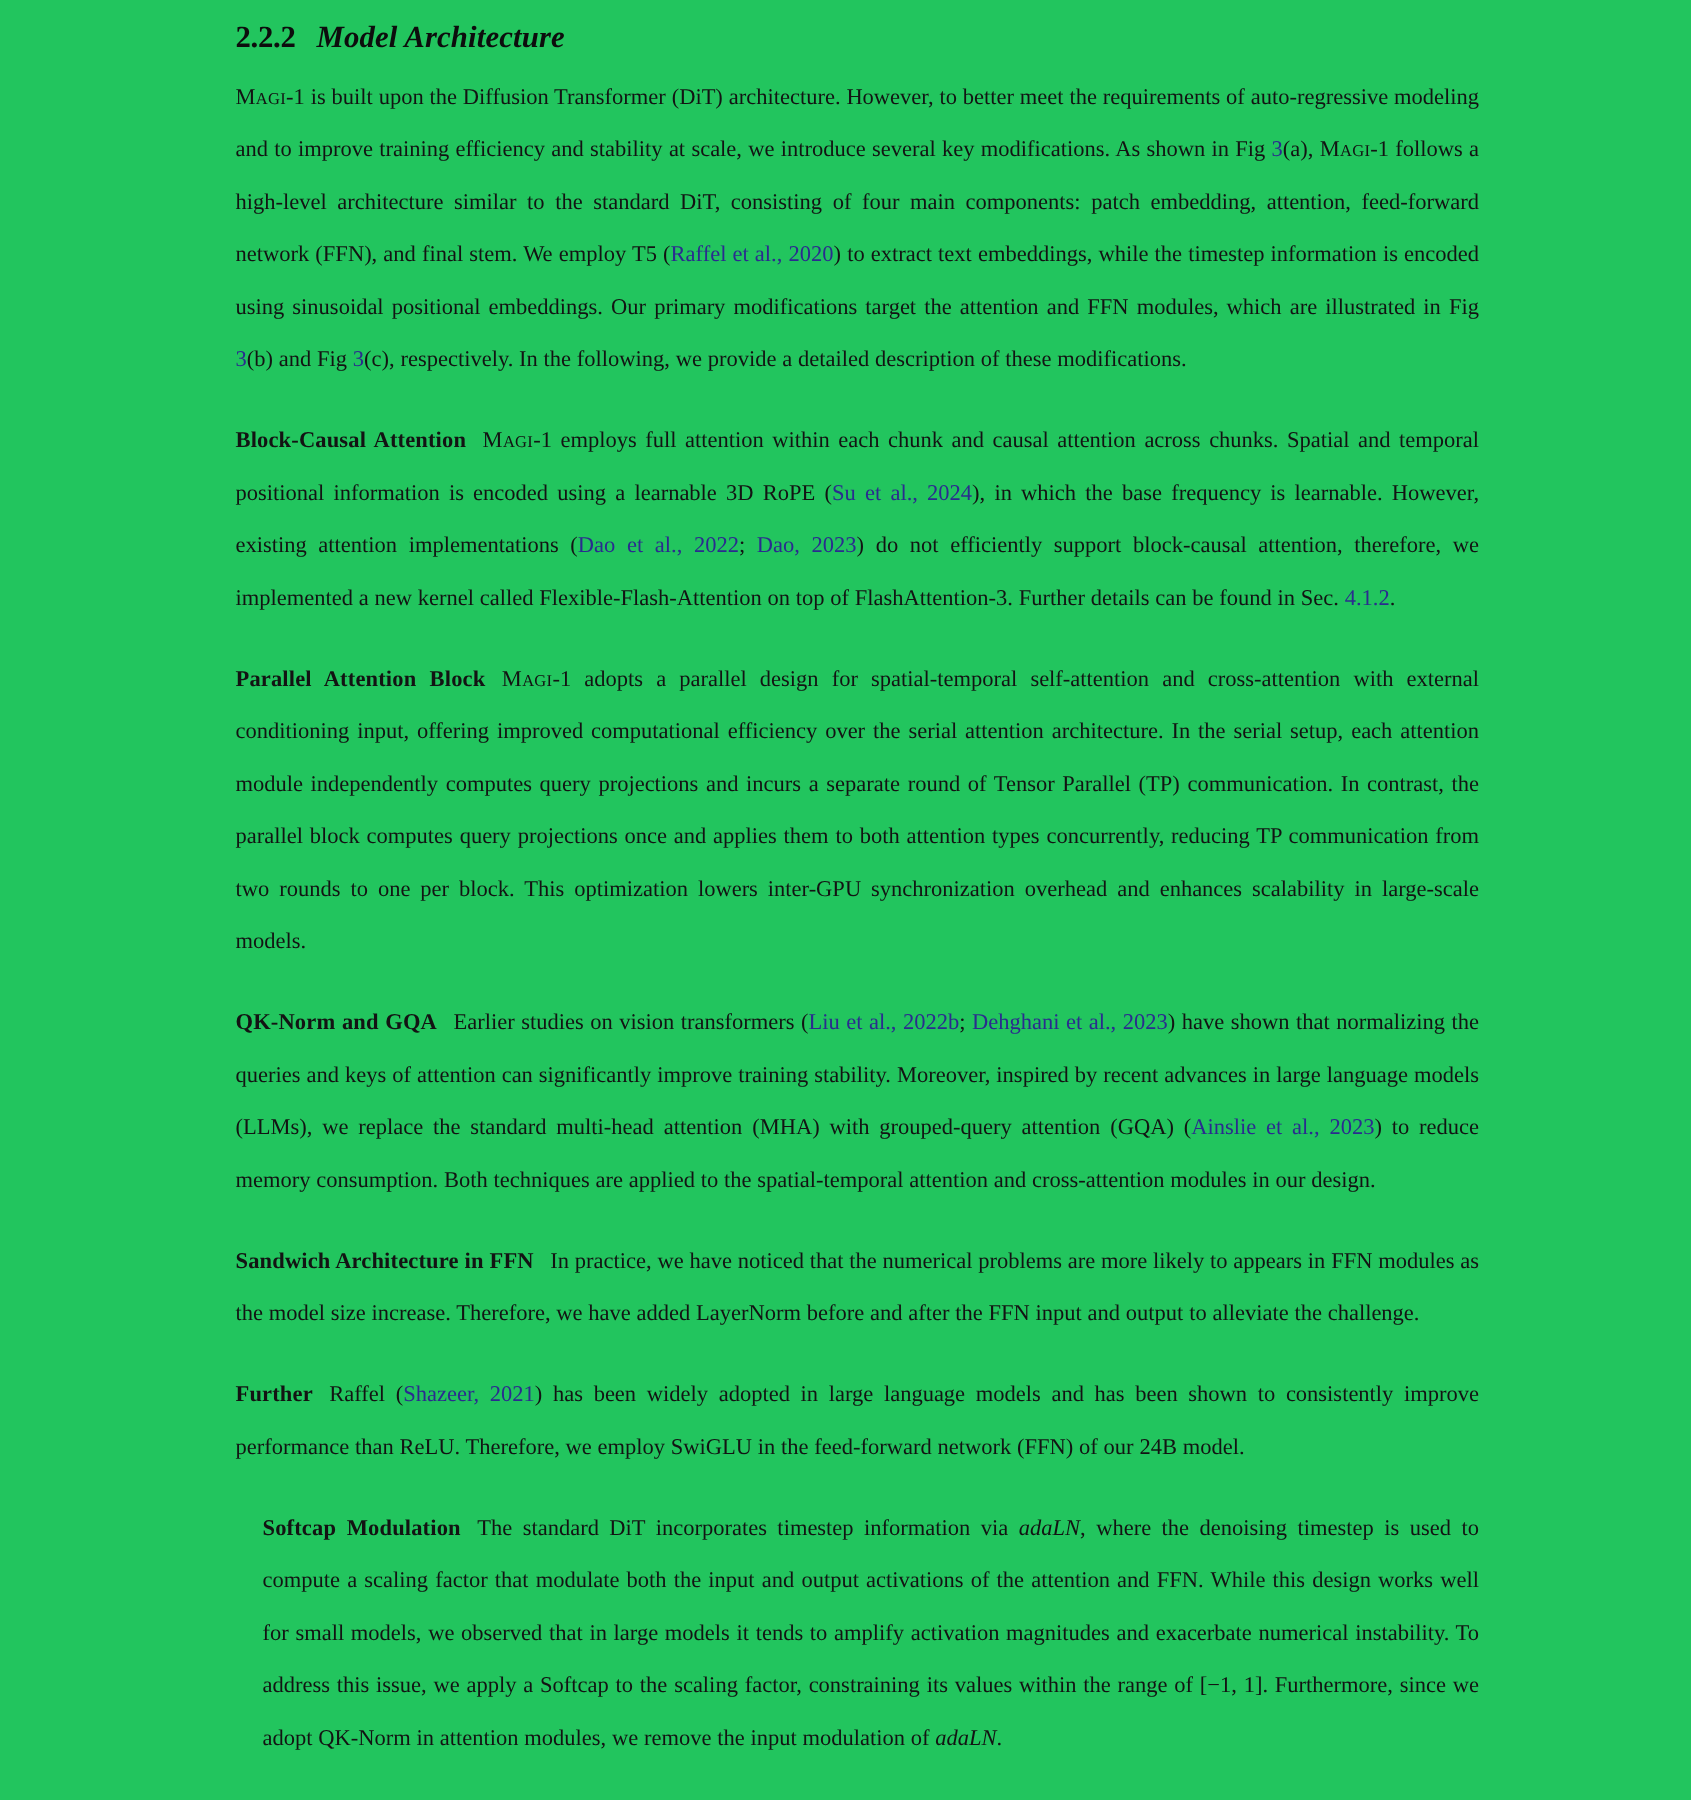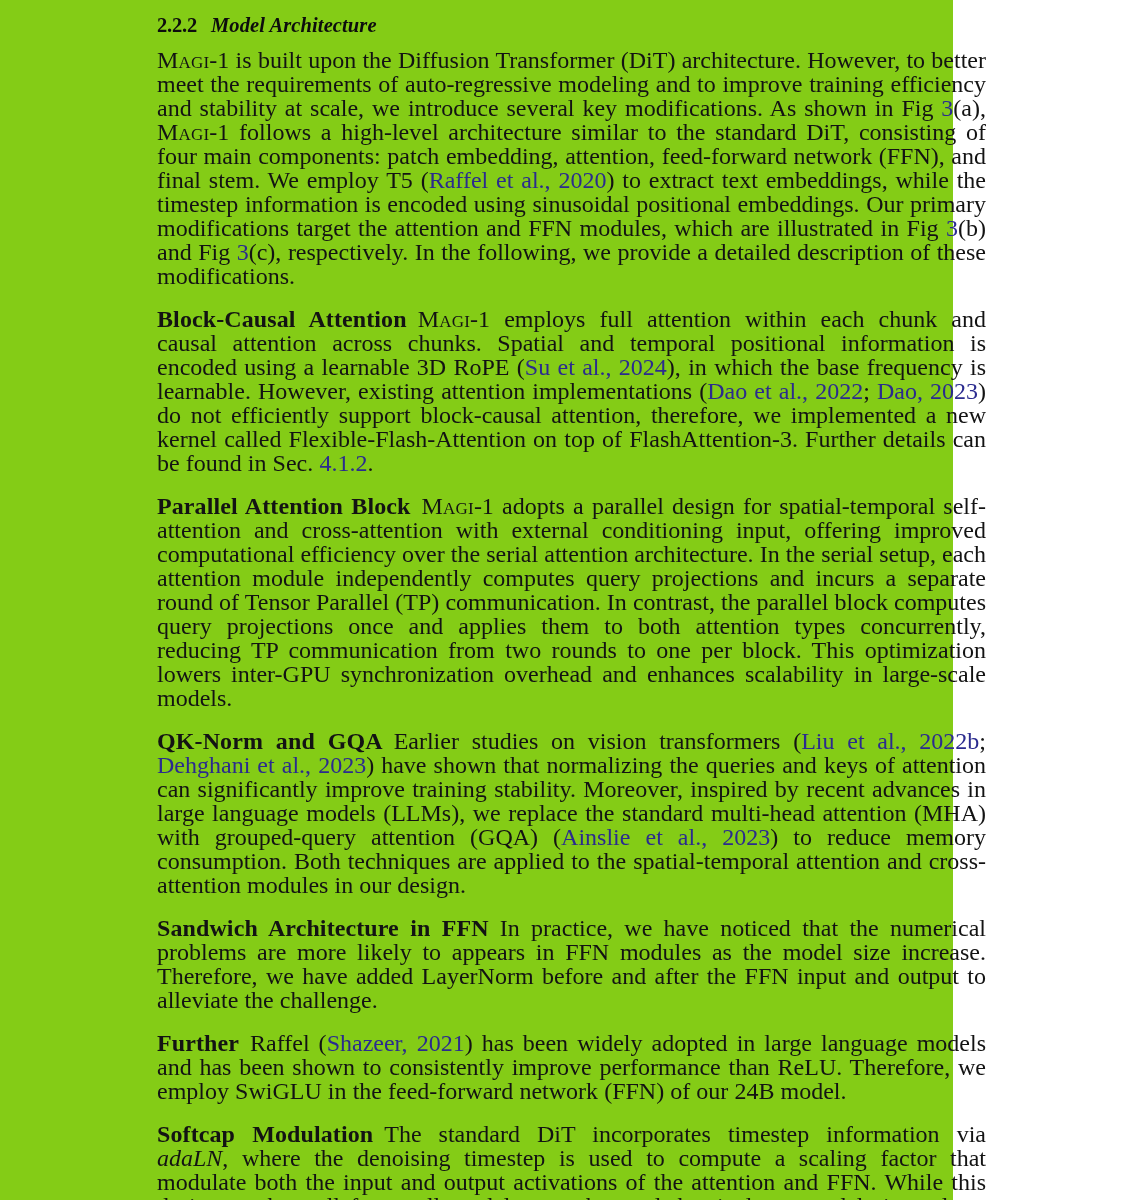"2.2.2 Model Architecture" .page { background: #84cc16 -> #22c55e; width: 953px -> 1127px }
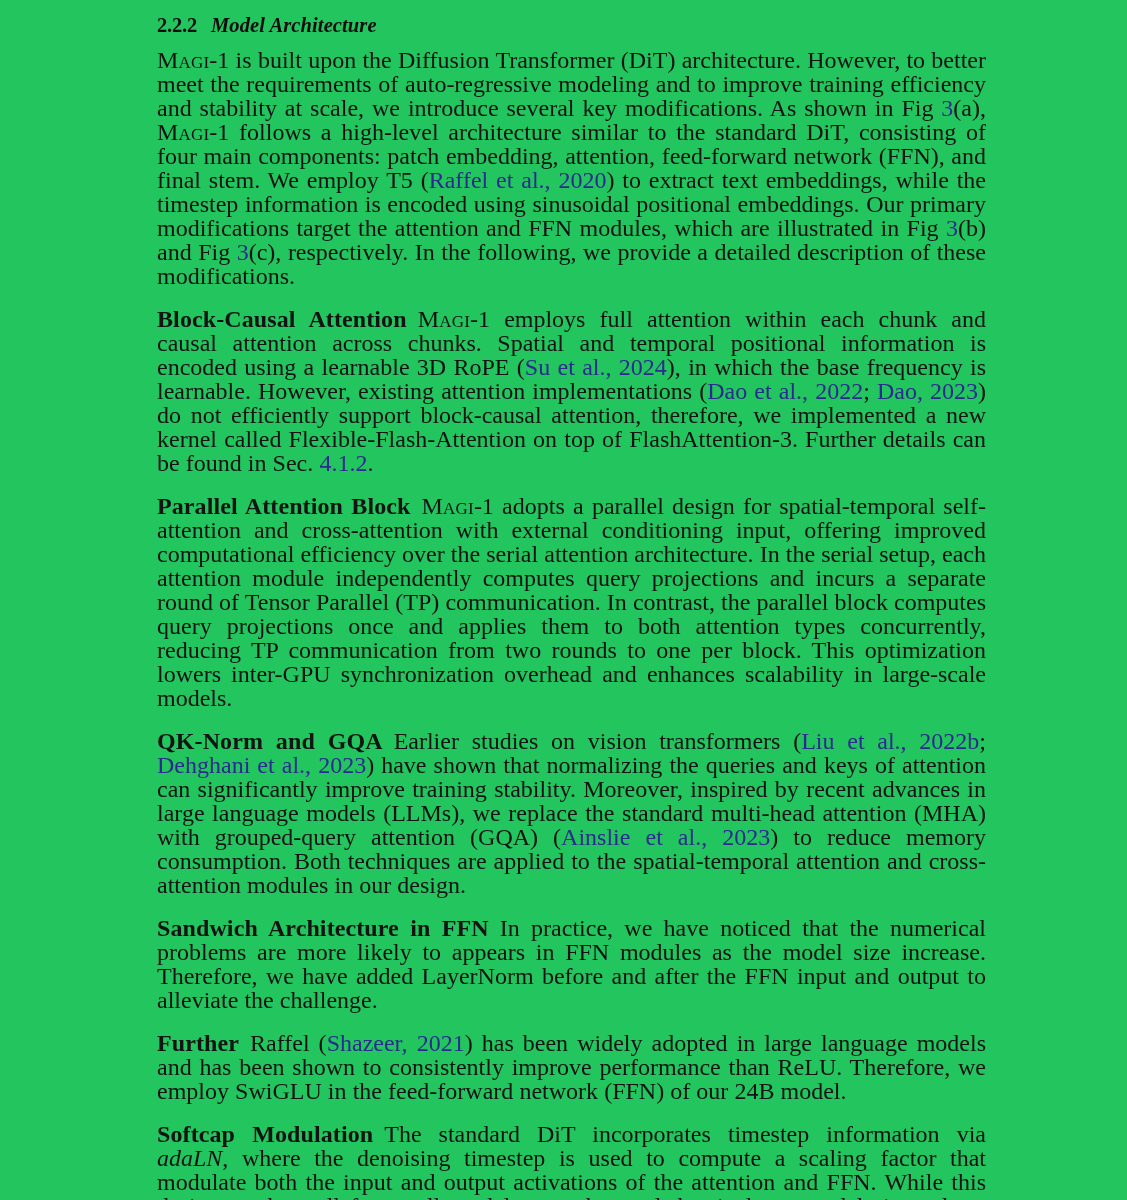"Magi-1 is built upon the" .para { font-size: 24px -> 15px; line-height: 24px -> 35px }
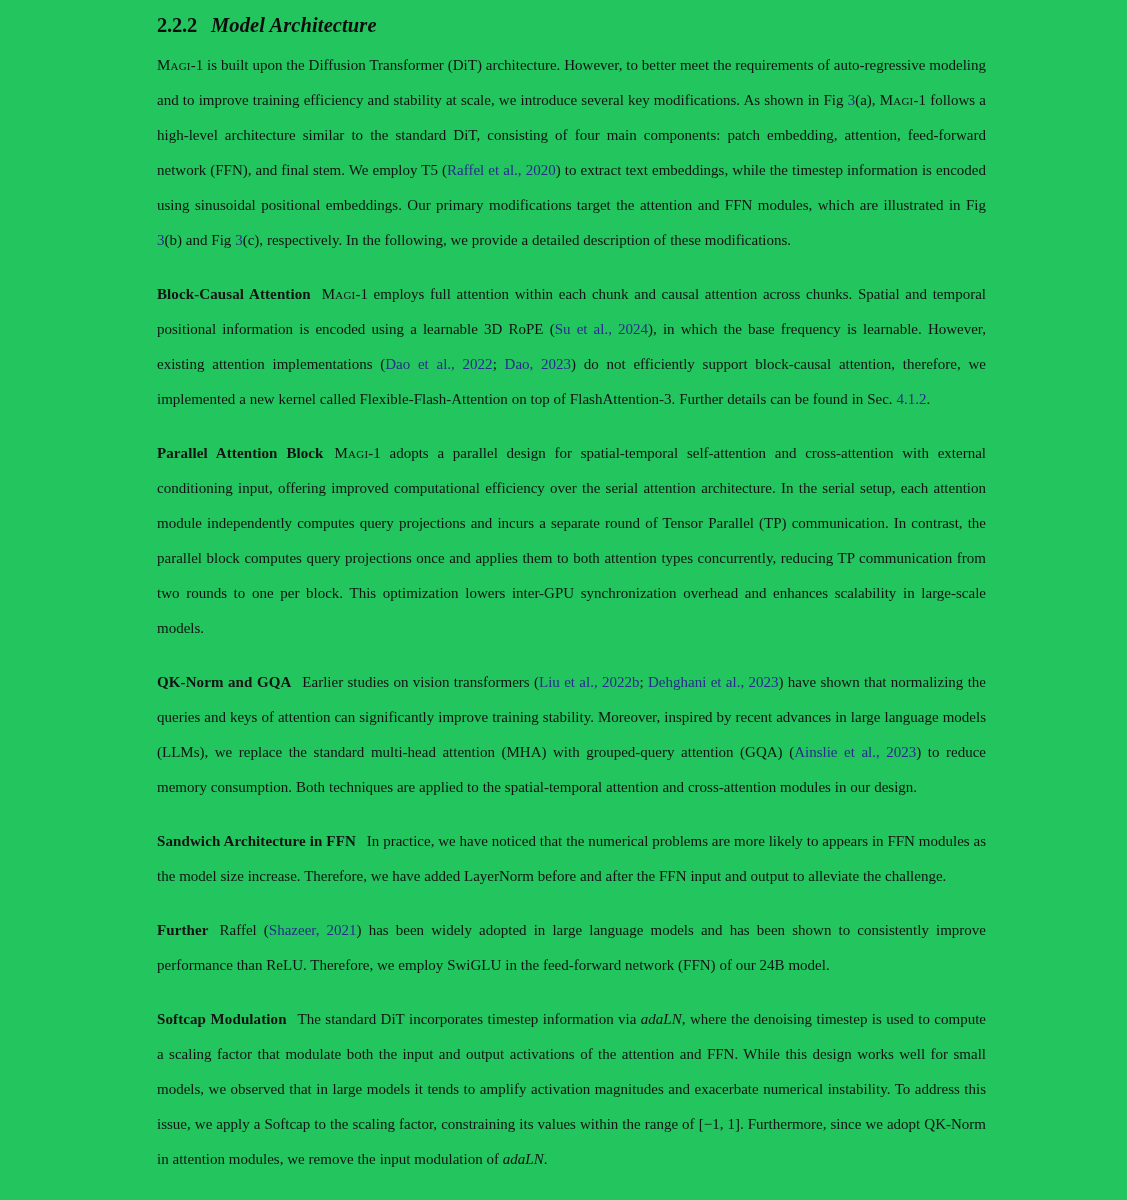"Softcap Modulation The standard DiT" .para:last-child { margin-left: none -> 18px }
